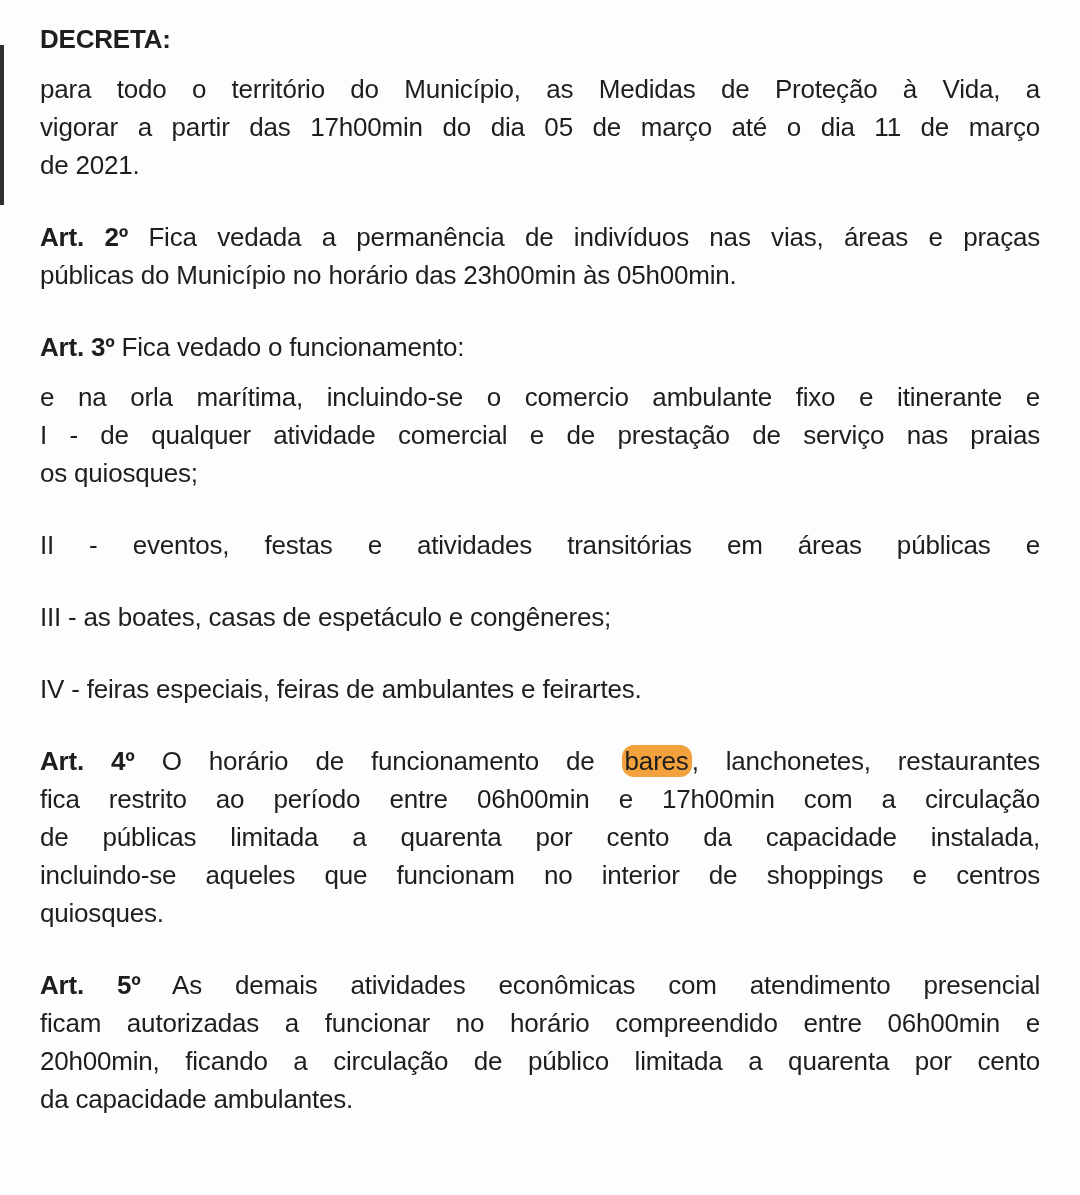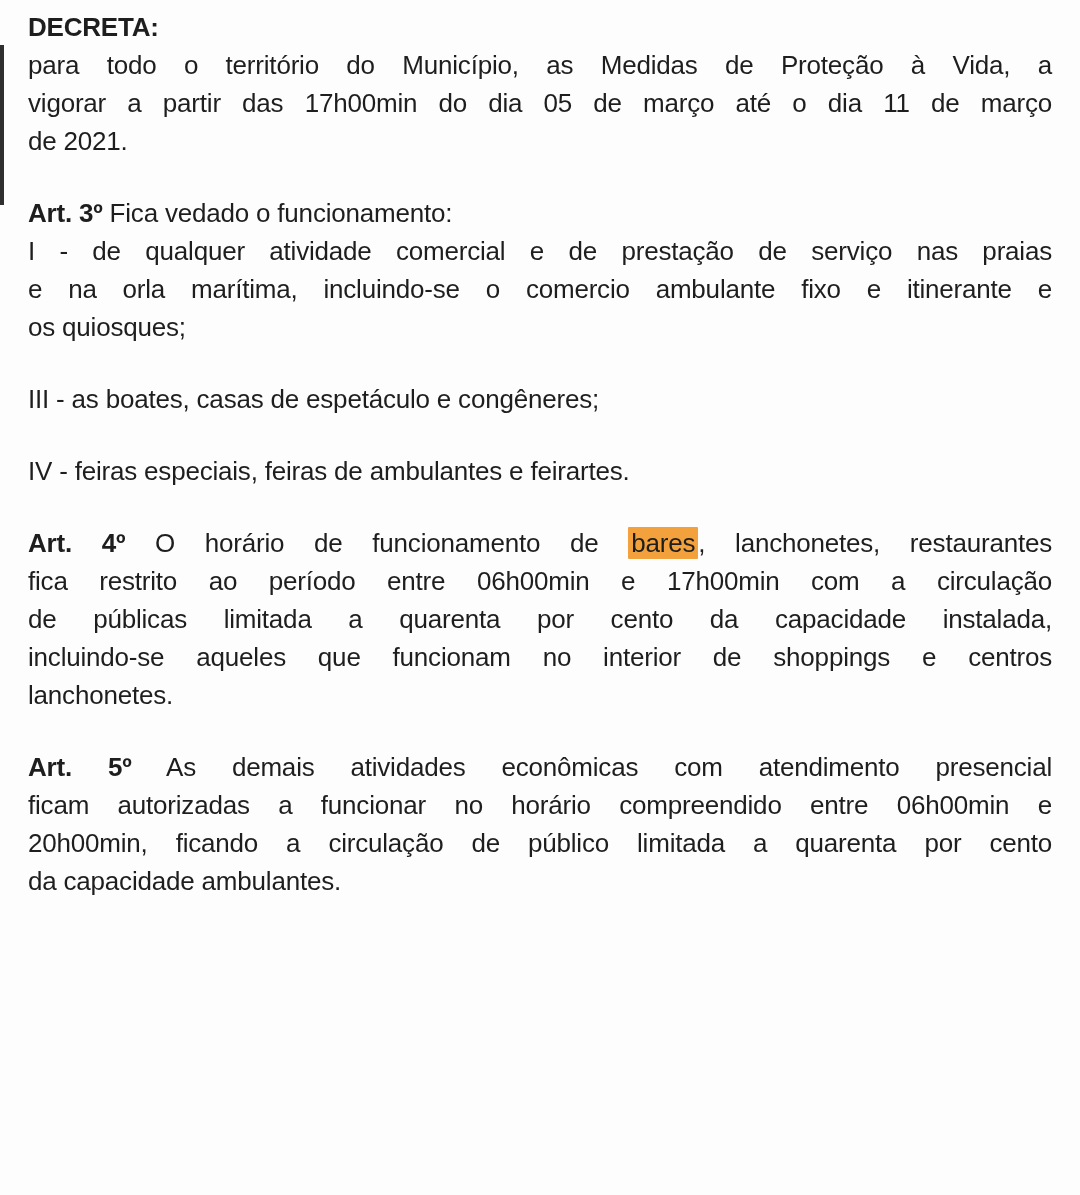"DECRETA:" .paragraph { margin: 0 -> 12px }
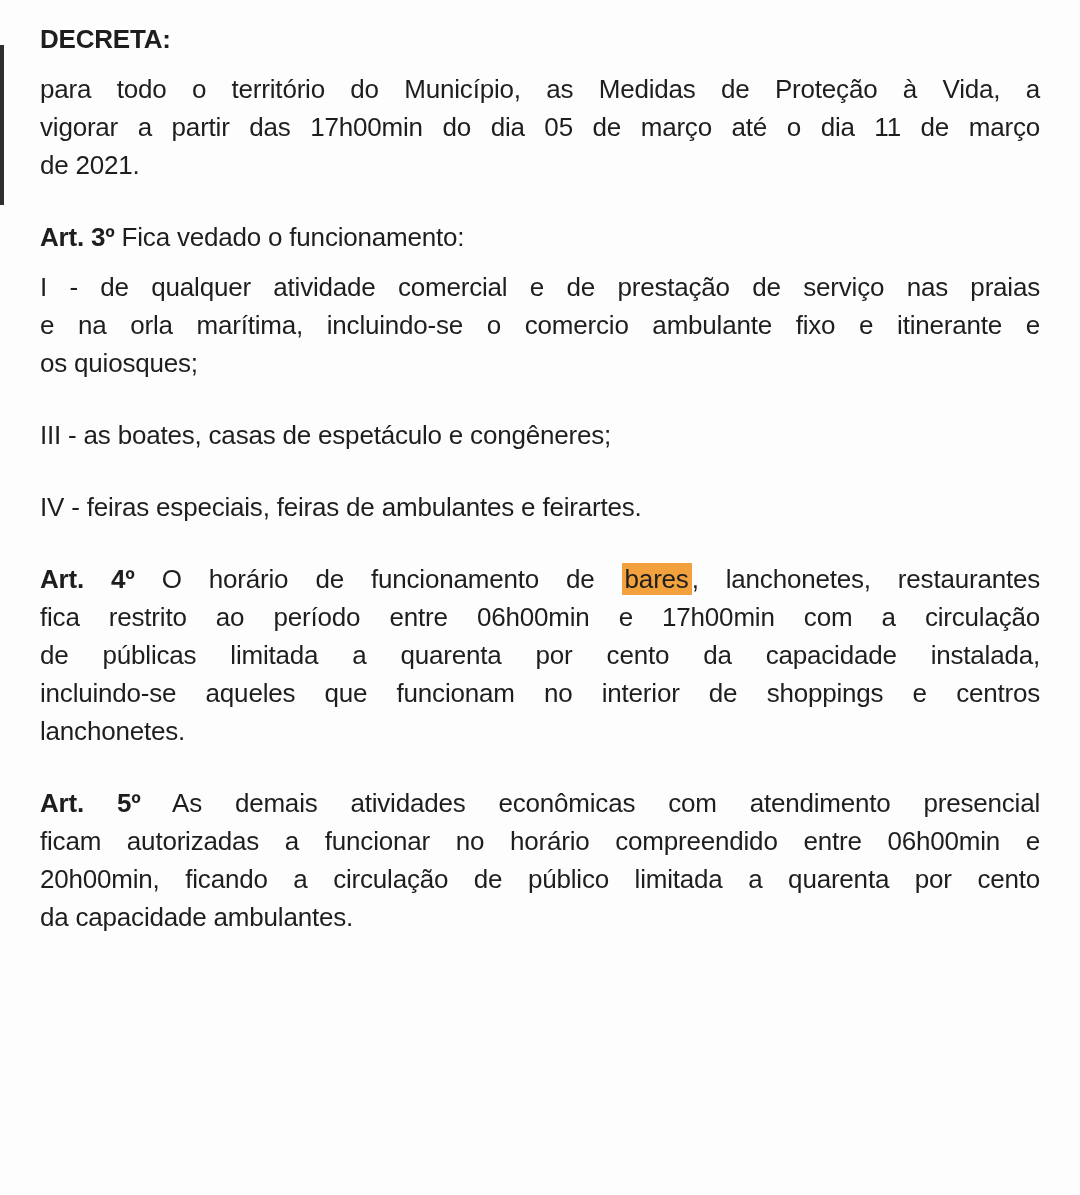"Art. 2º Fica vedada a" div.paragraph { html: none -> <div> <div><strong>Art. 2º</strong> Fica vedada a permanência de indivíduos nas vias, áreas e praças</div> <div>públicas do Município no horário das 23h00min às 05h00min.</div> </div> }
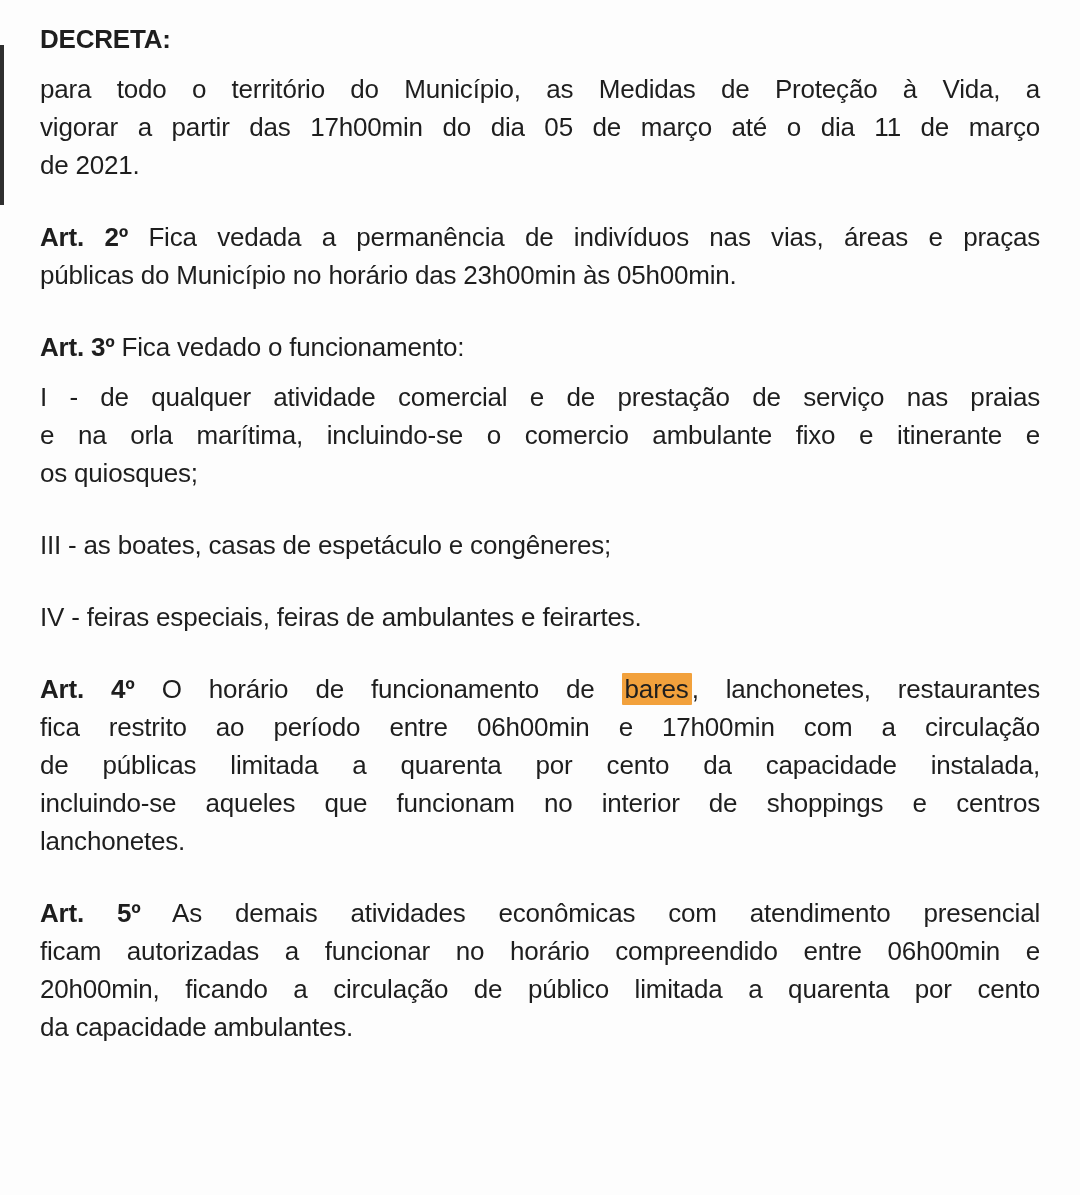"I - de qualquer atividade" div.line { order: before "e na orla marítima, incluindo-se" -> after "e na orla marítima, incluindo-se" }
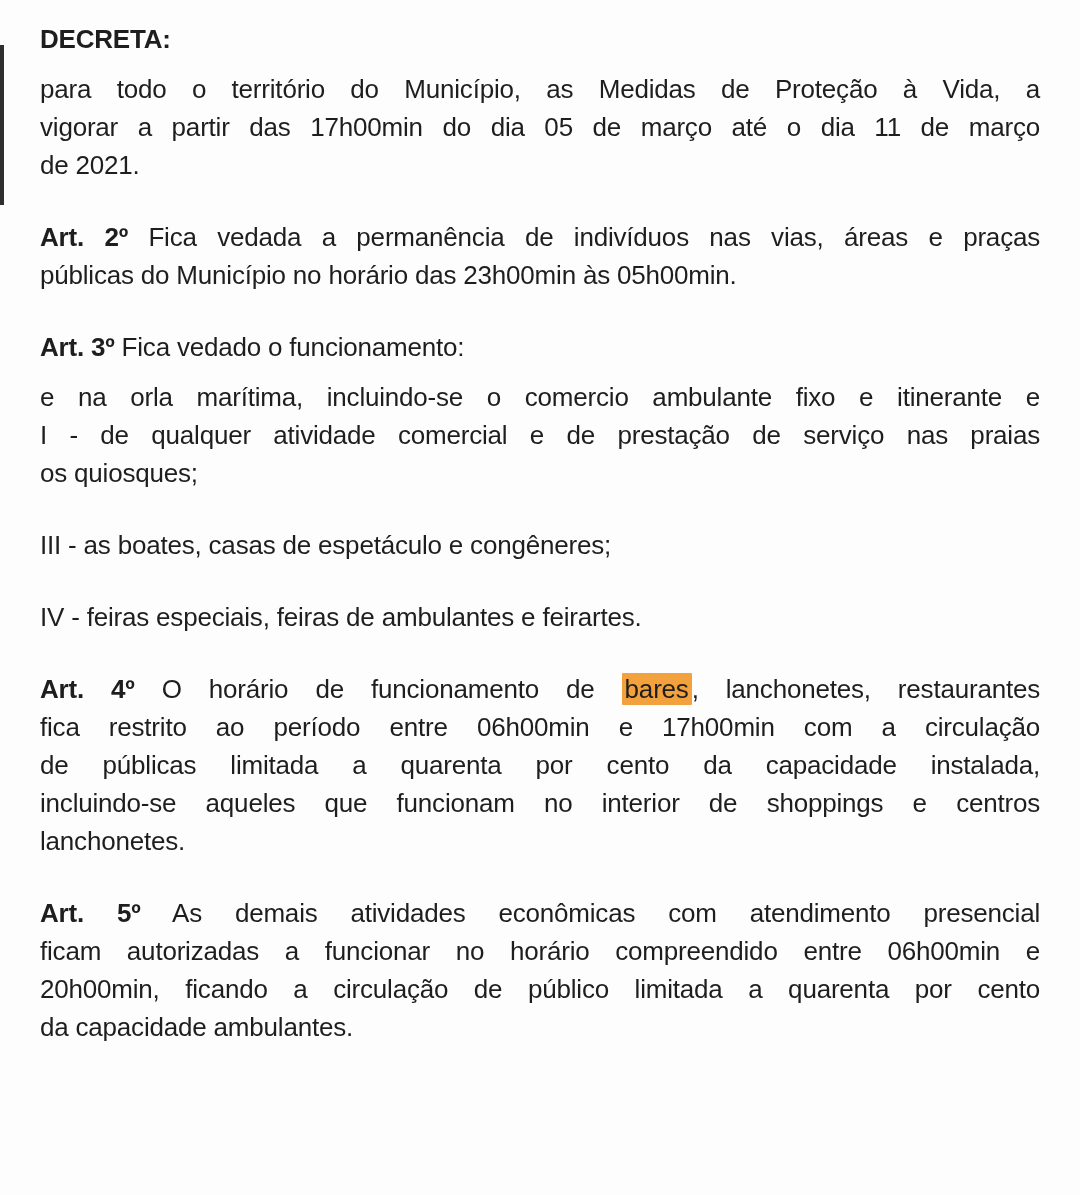"II - eventos, festas e" div.line { html: none -> <div>II - eventos, festas e atividades transitórias em áreas públicas e</div> }
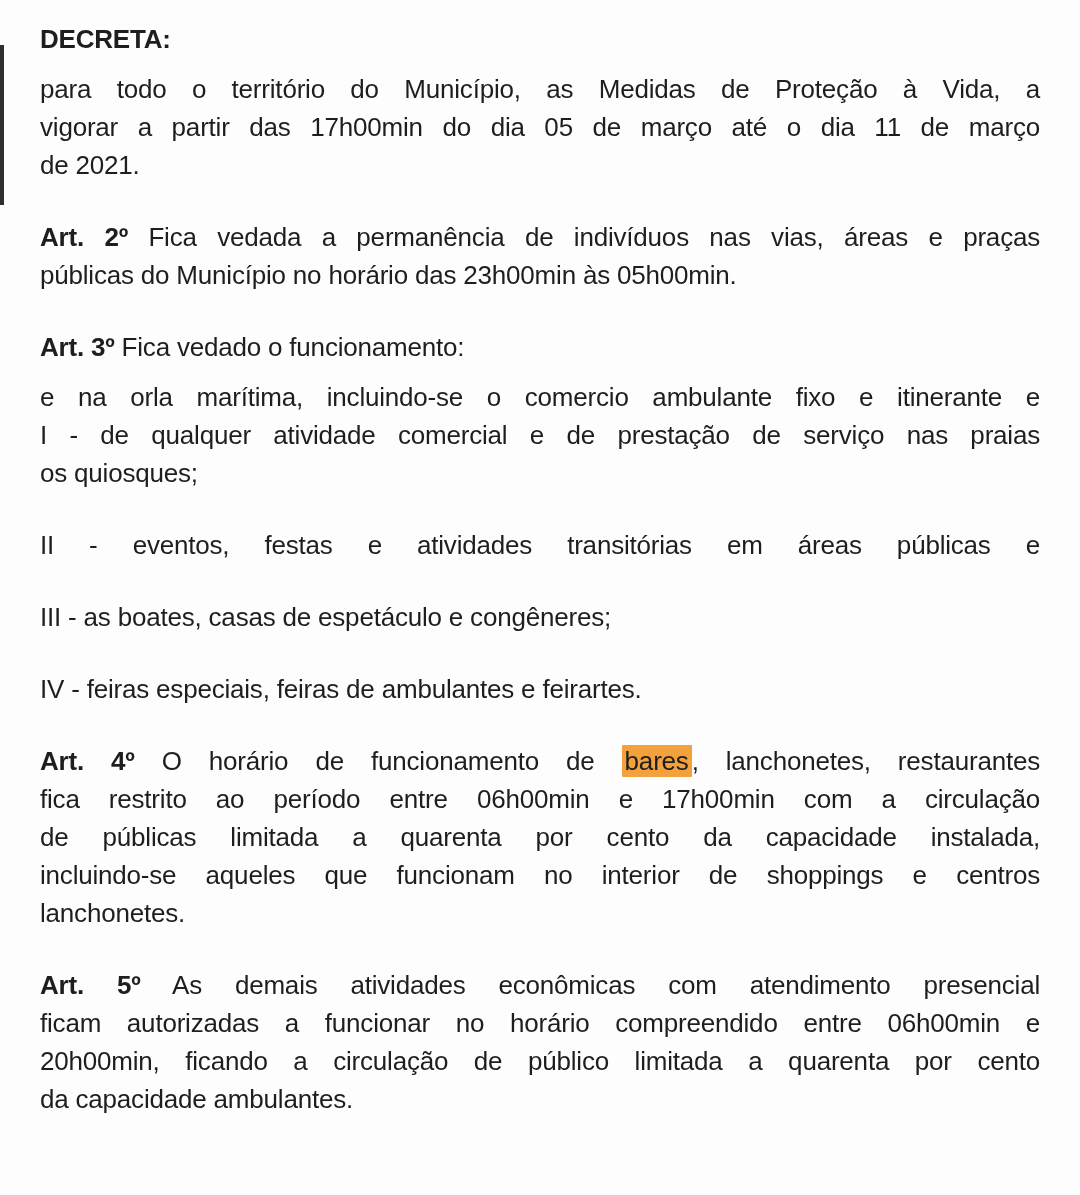"bares" mark { border-radius: 1px -> 12px }
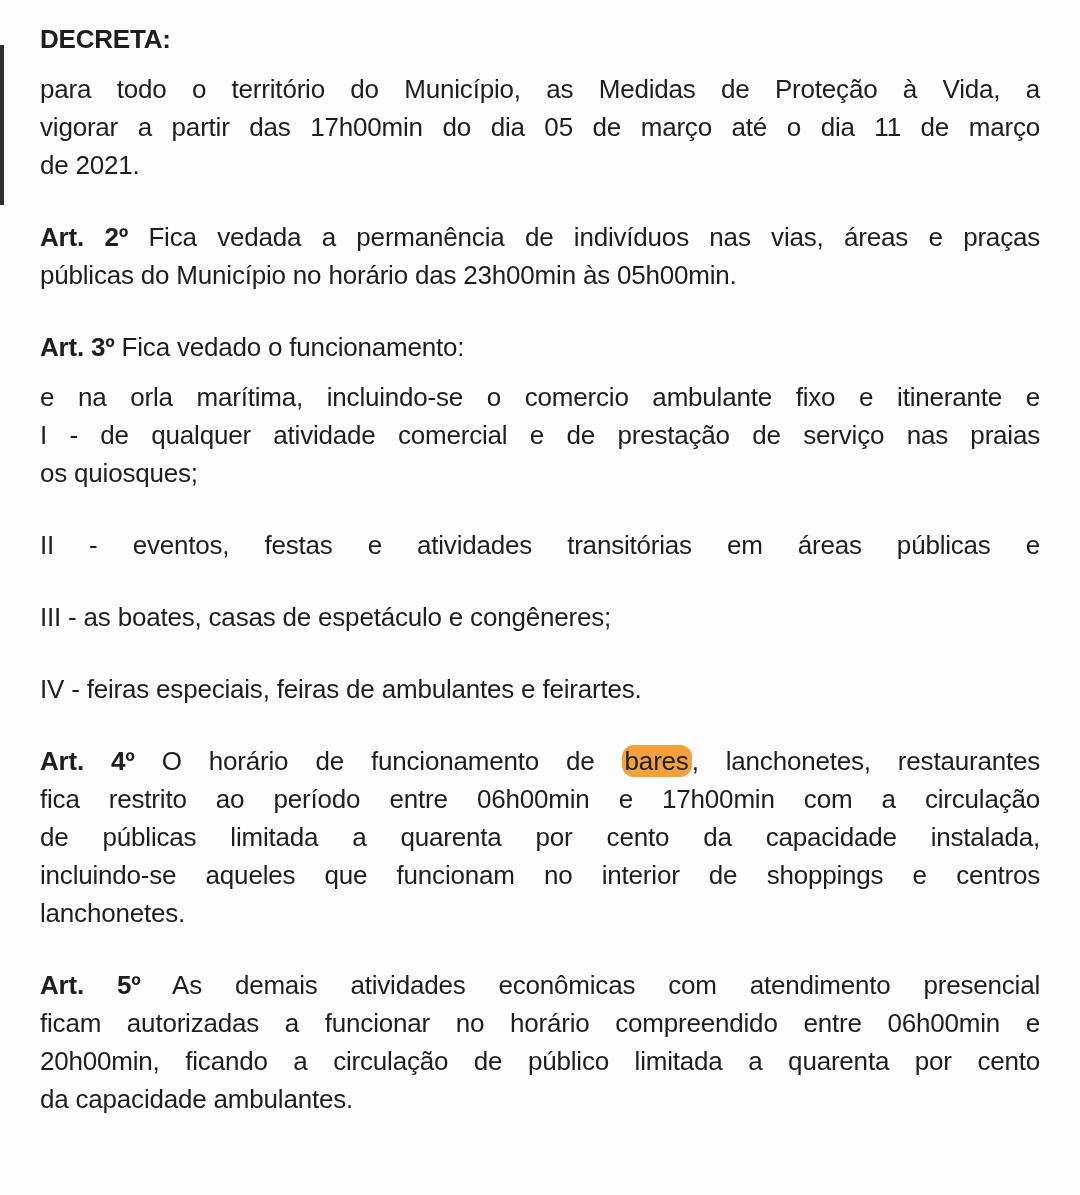"lanchonetes." div.line { text: lanchonetes -> quiosques }
